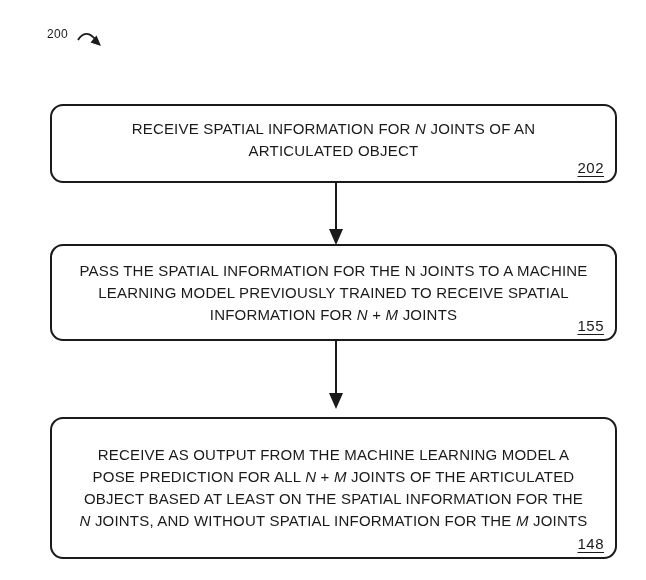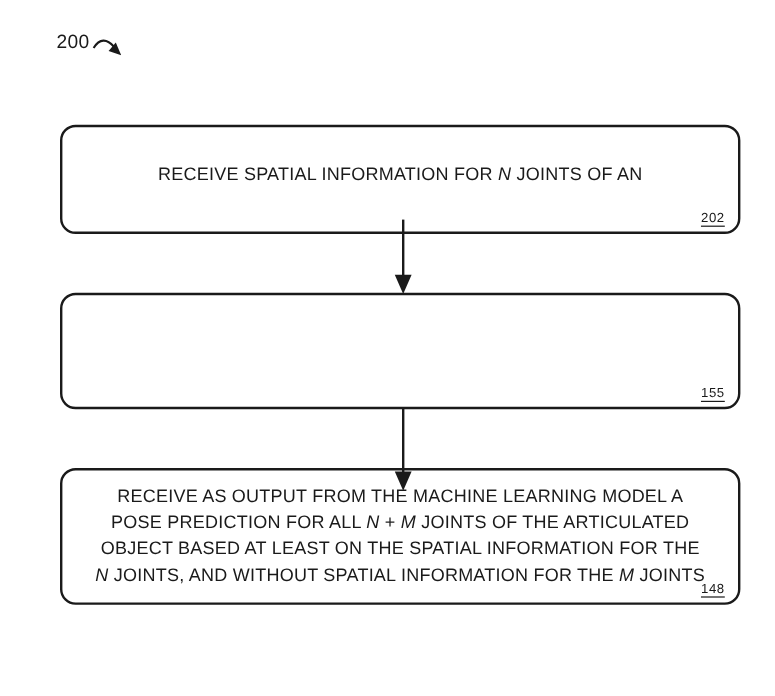"200" .ref-label { font-size: 16px -> 12px }
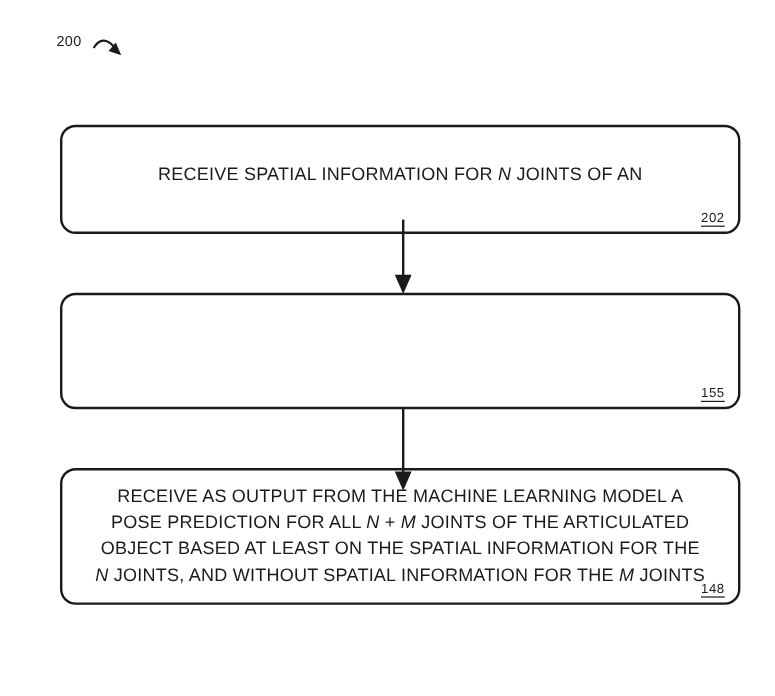"RECEIVE SPATIAL INFORMATION FOR N" .box-1 { height: 91px -> 79px }
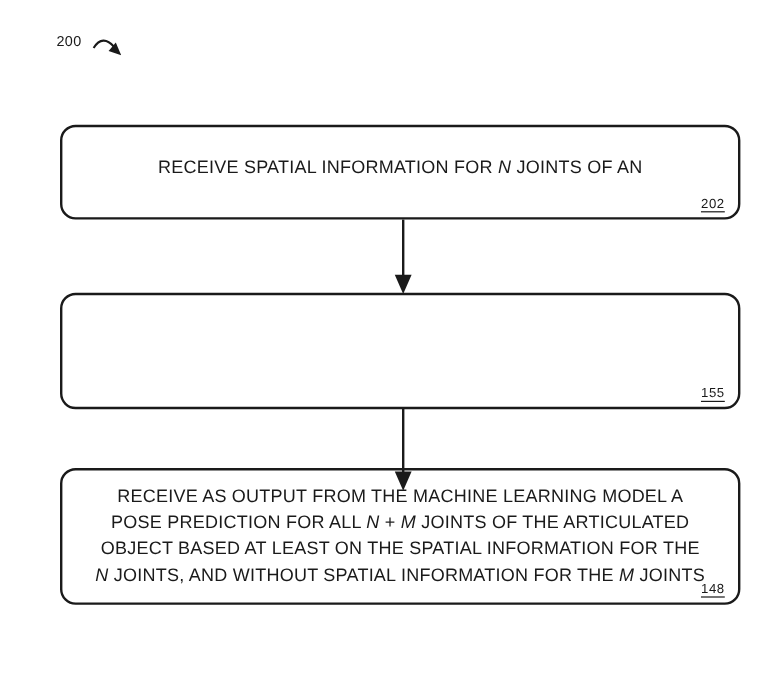"ARTICULATED OBJECT" span { html: none -> <span>ARTICULATED OBJECT</span> }
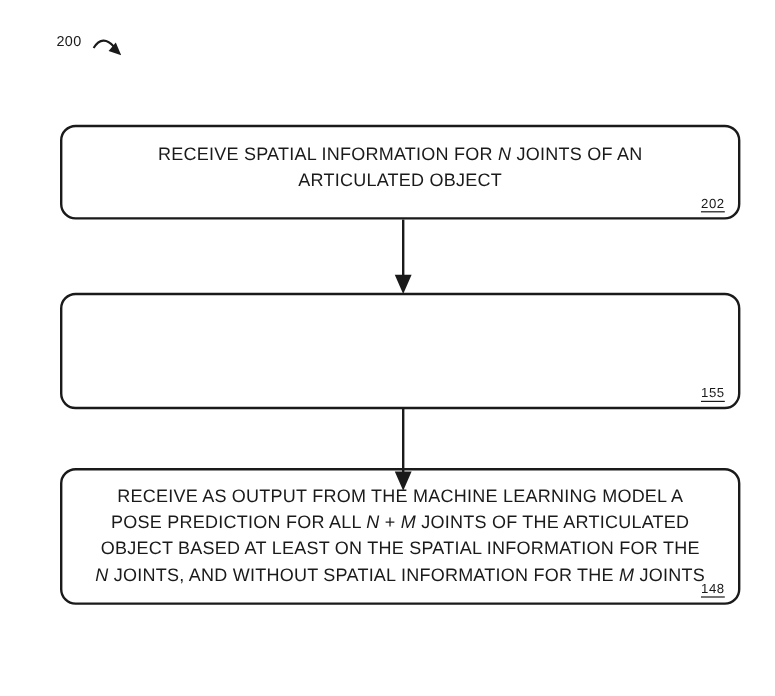"202" .box-ref { font-size: 11px -> 15px }
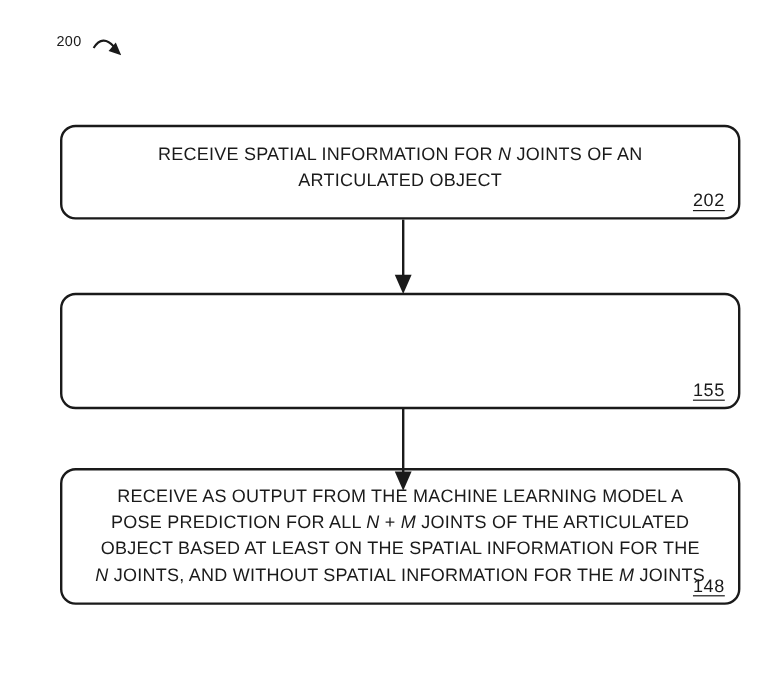"PASS THE SPATIAL INFORMATION FOR" div.box-text { html: none -> <div><span>PASS THE SPATIAL INFORMATION FOR THE N JOINTS TO A MACHINE</span><br><span>LEARNING MODEL PREVIOUSLY TRAINED TO RECEIVE SPATIAL</span><br><span>INFORMATION FOR </span><span>N</span><span> + </span><span>M</span><span> JOINTS</span></div> }
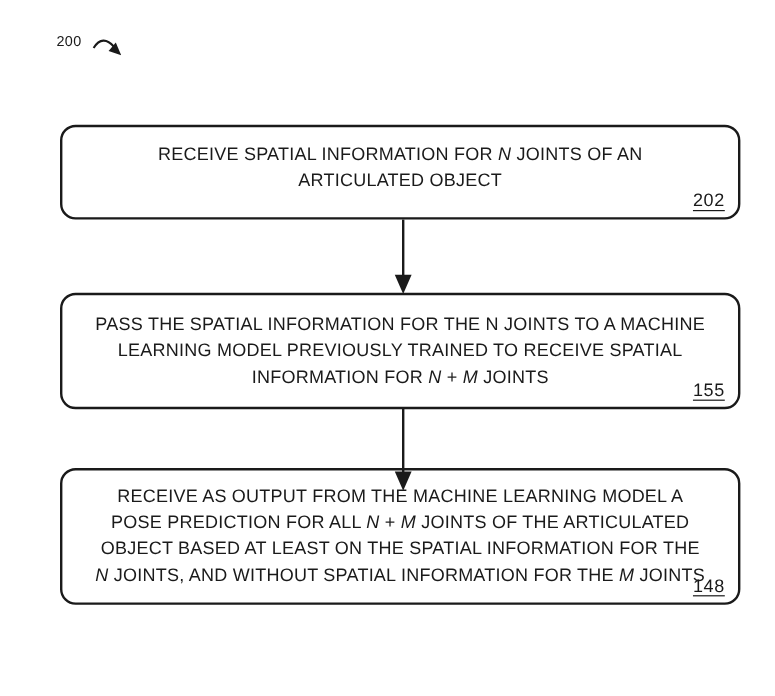"RECEIVE AS OUTPUT FROM THE" .box-3 { height: 114px -> 142px; top: 390px -> 417px }
